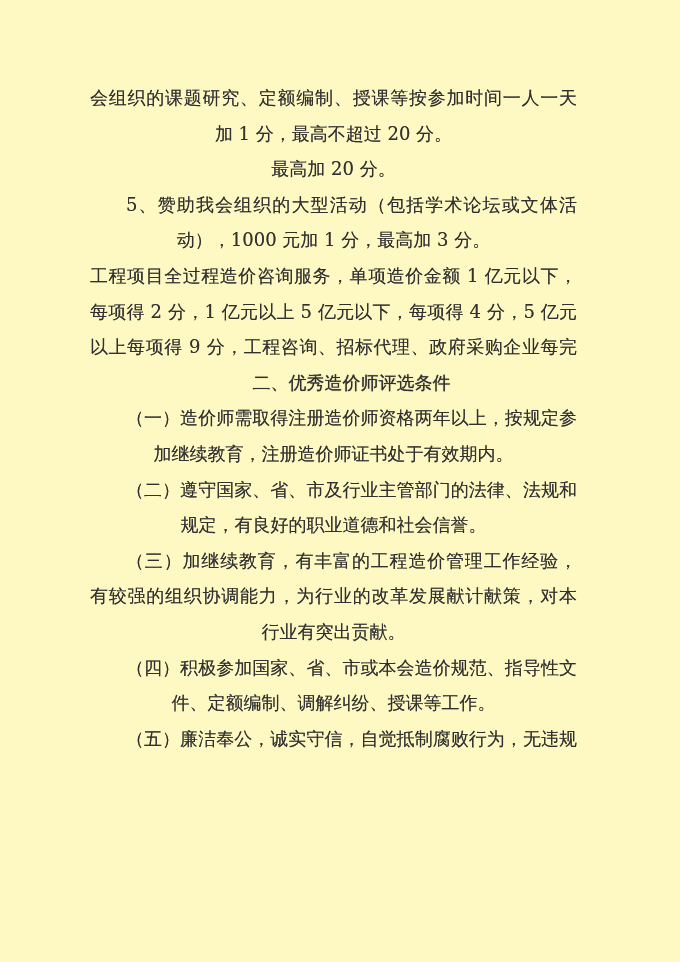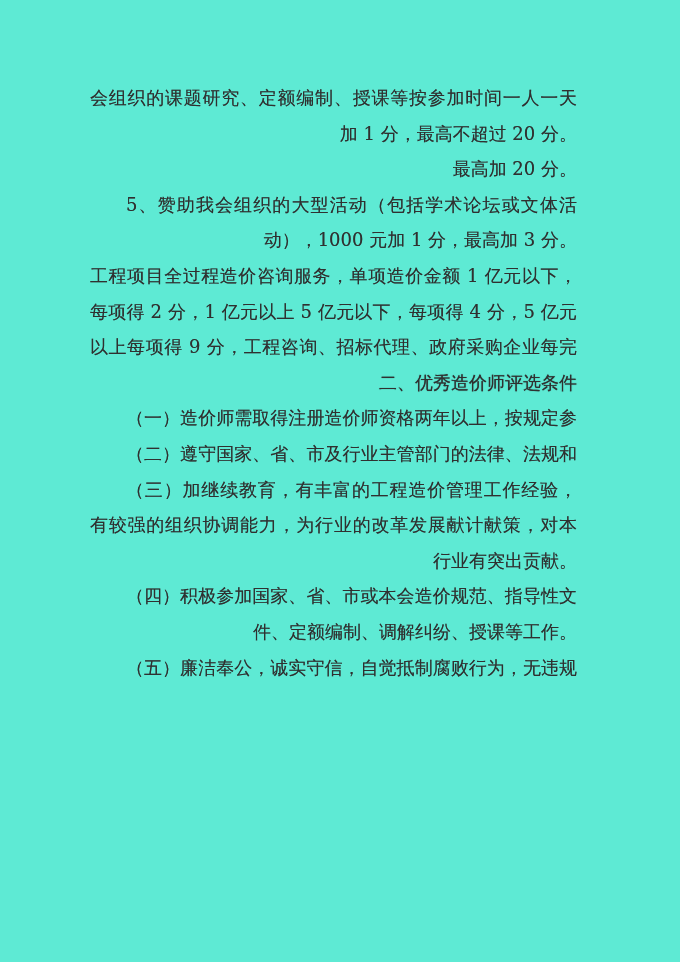"会组织的课题研究、定额编制、授课等按参加时间一人一天" .page { background: #5eead4 -> #fef9c3 }
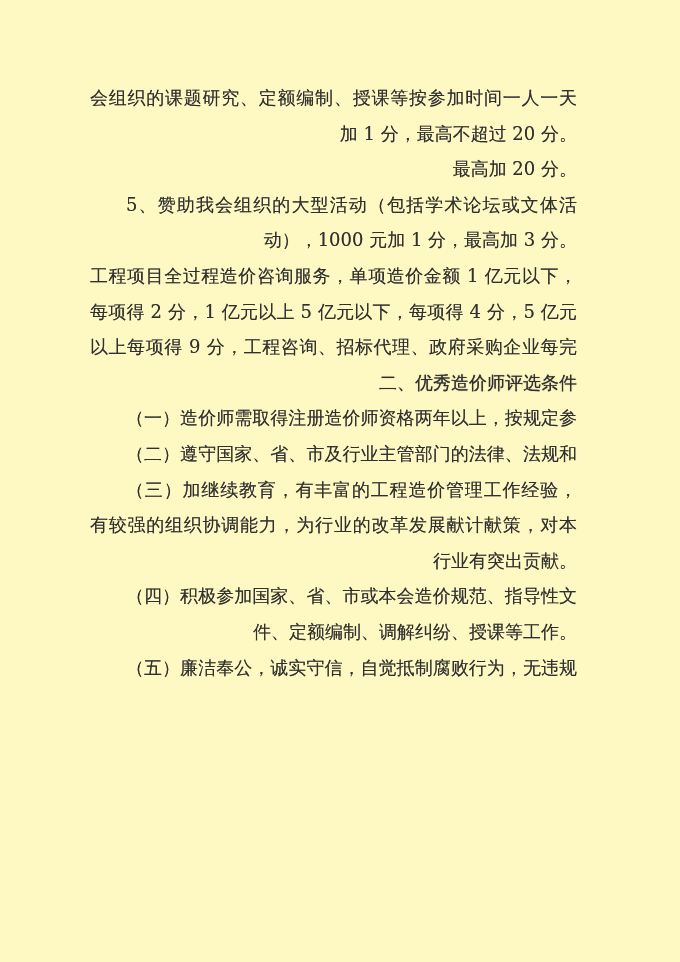"加 1 分，最高不超过 20 分。" .line { text-align: right -> center }
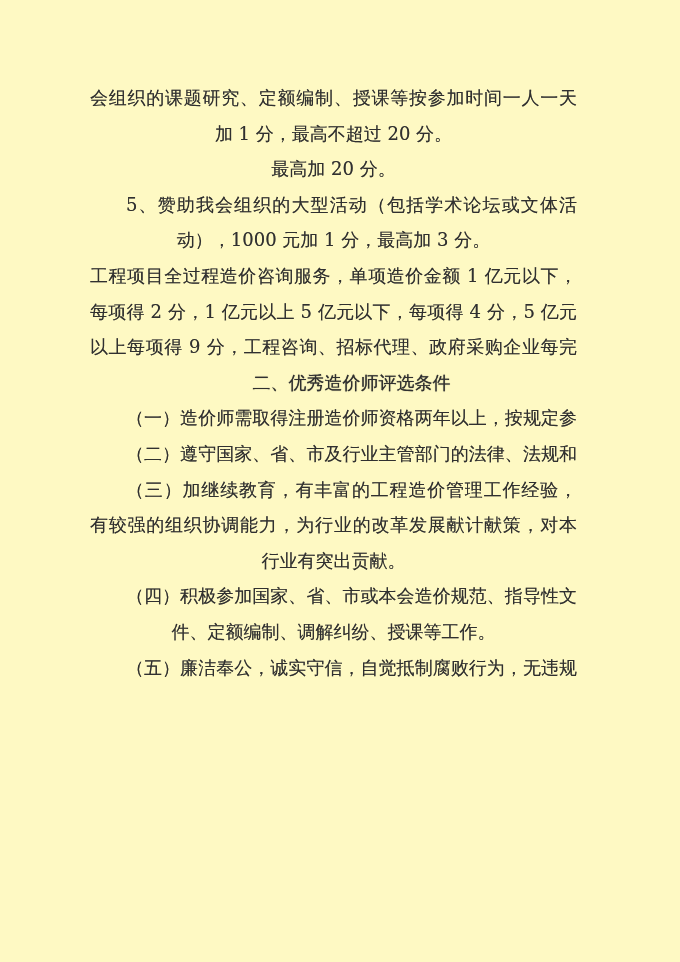"加继续教育，注册造价师证书处于有效期内。" div.line { html: none -> <div>加继续教育，注册造价师证书处于有效期内。</div> }
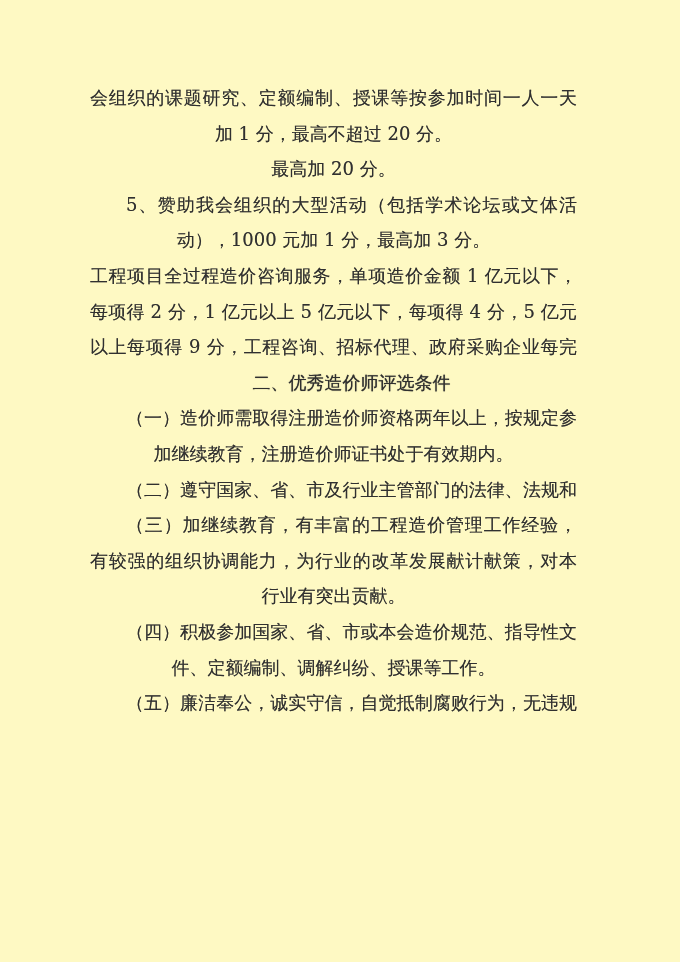"规定，有良好的职业道德和社会信誉。" div.line { html: none -> <div>规定，有良好的职业道德和社会信誉。</div> }
